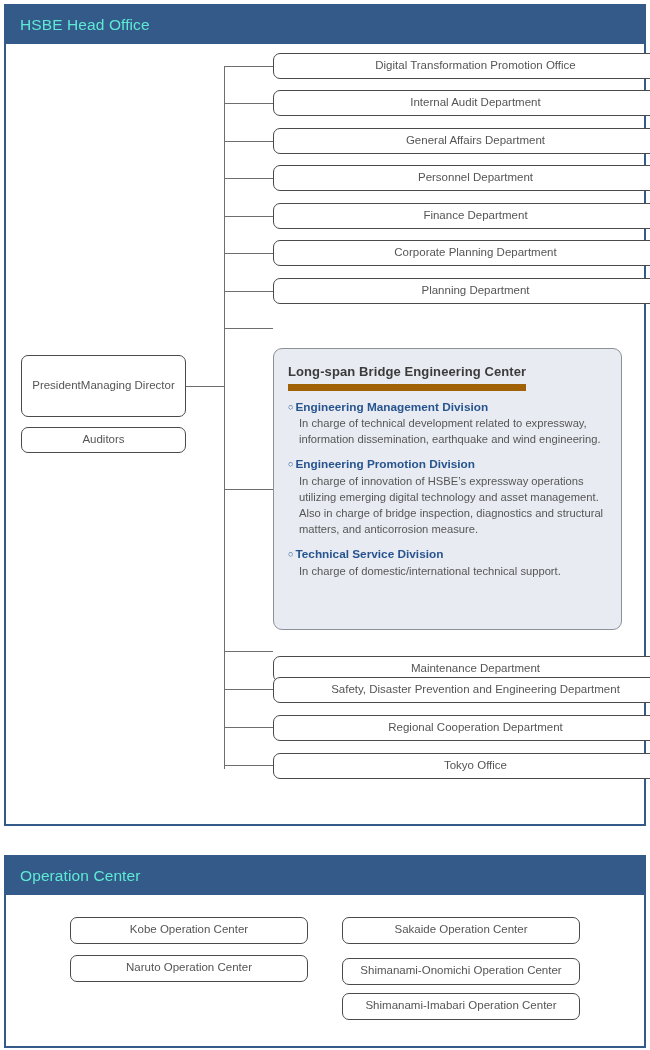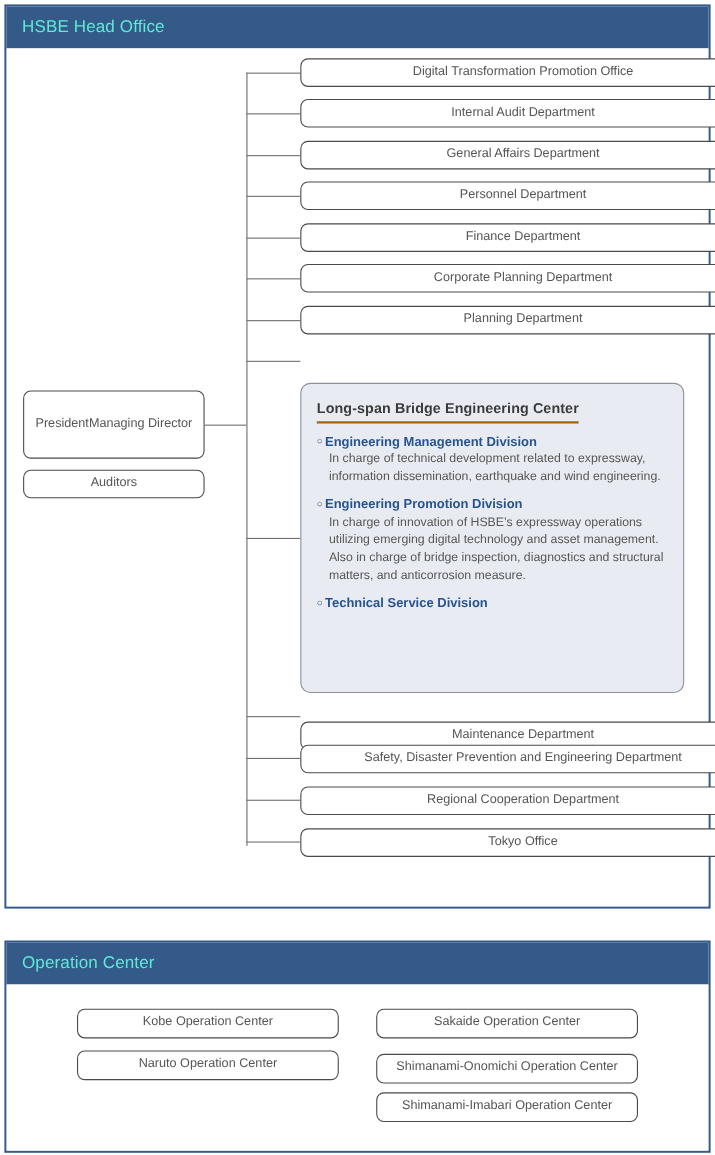"Long-span Bridge Engineering Center" .lsbec-title { border-bottom: 2px solid #a16207 -> 7px solid #a16207 }
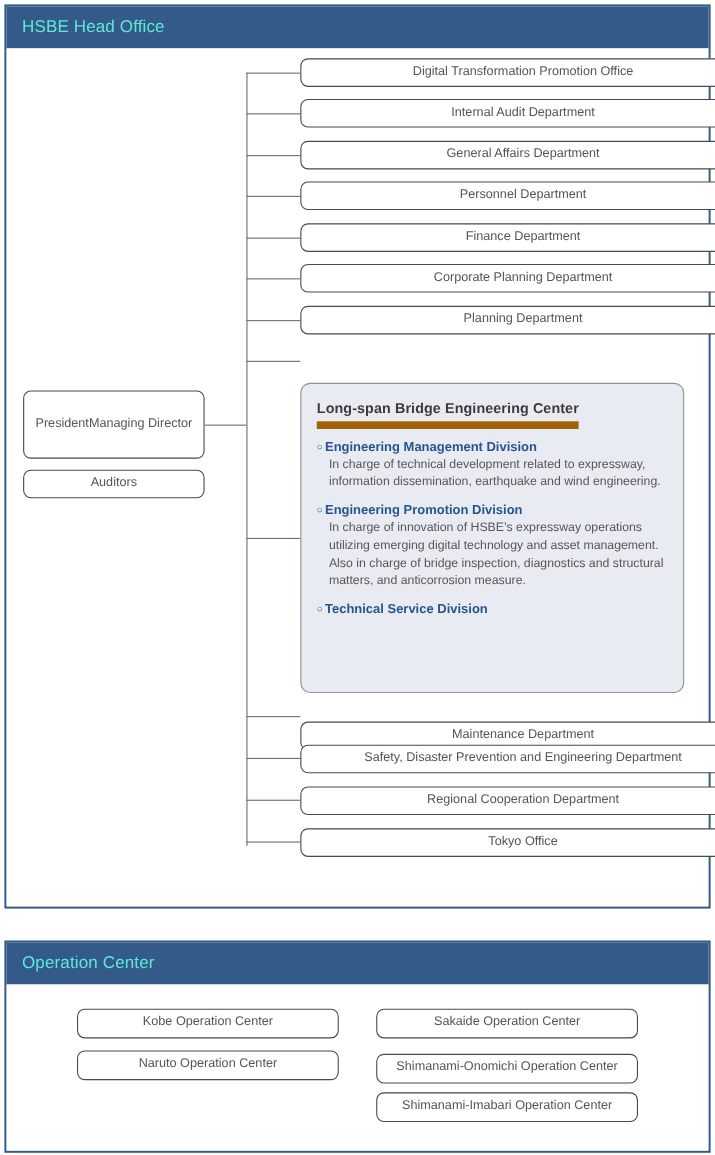"In charge of domestic/international" div.division-desc { html: none -> <div>In charge of domestic/international technical support.</div> }
